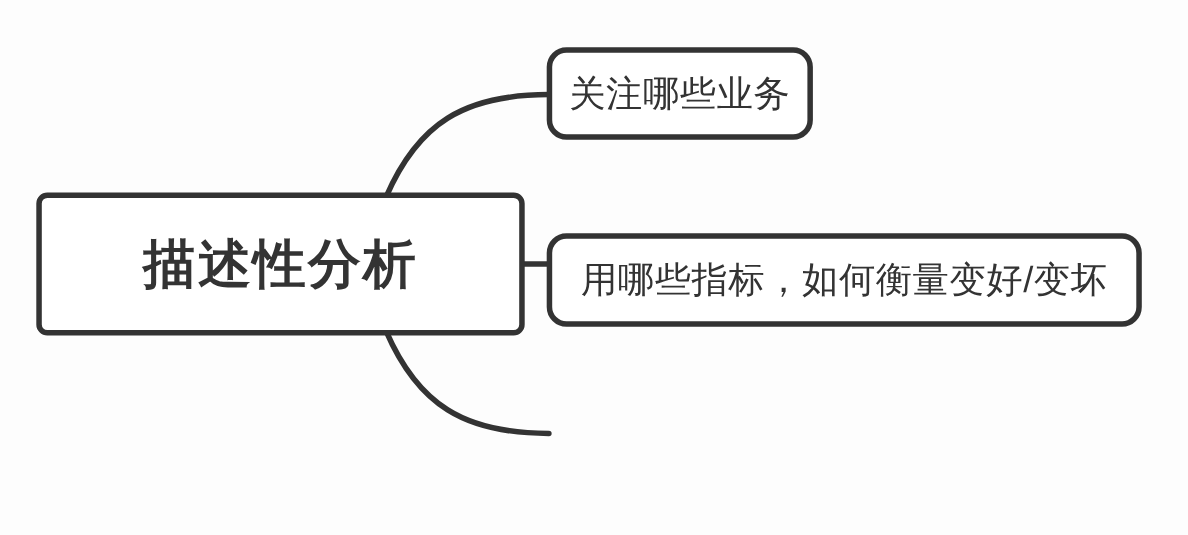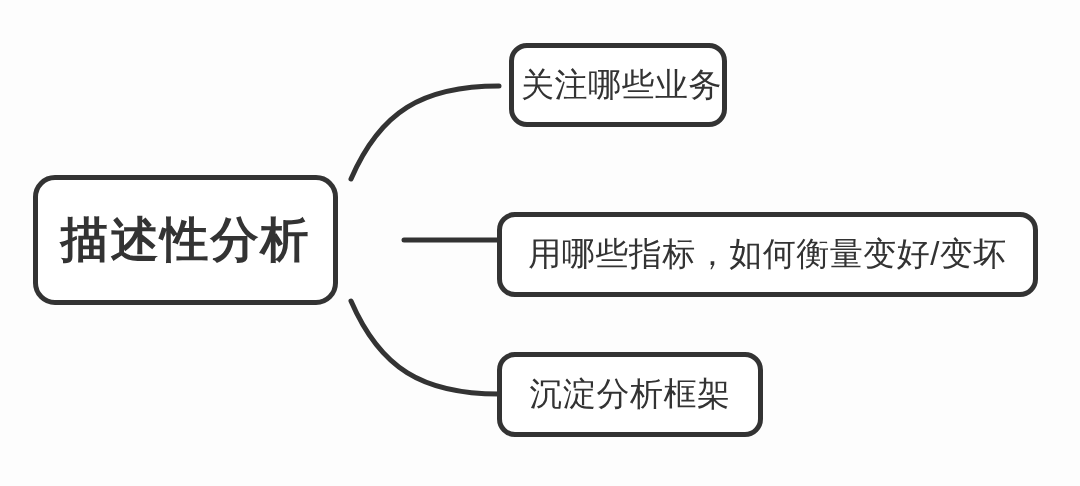"关注哪些业务" .node-branch-1 { justify-content: flex-end -> none; left: 509px -> 497px; width: 218px -> 242px }
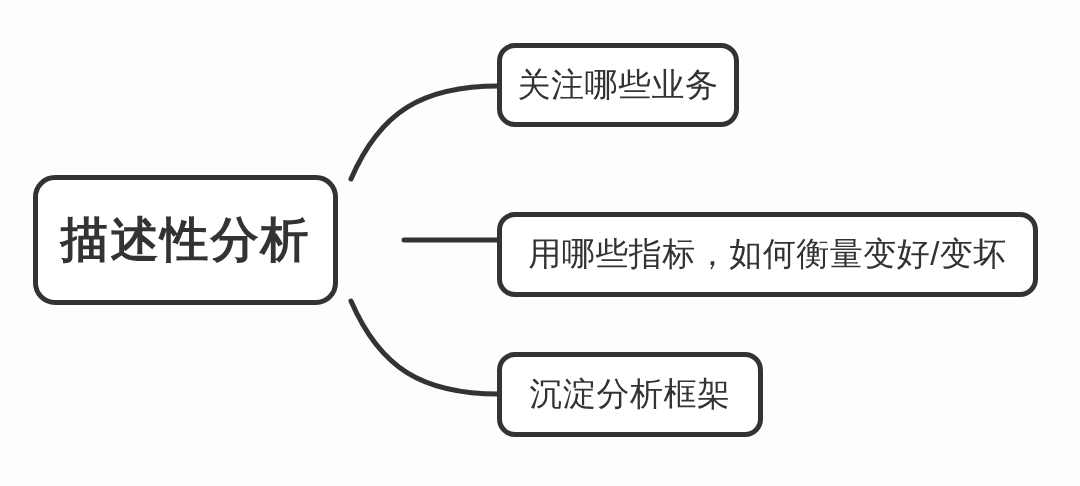"描述性分析" .node-root { border-radius: 22px -> 10px; width: 305px -> 444px }
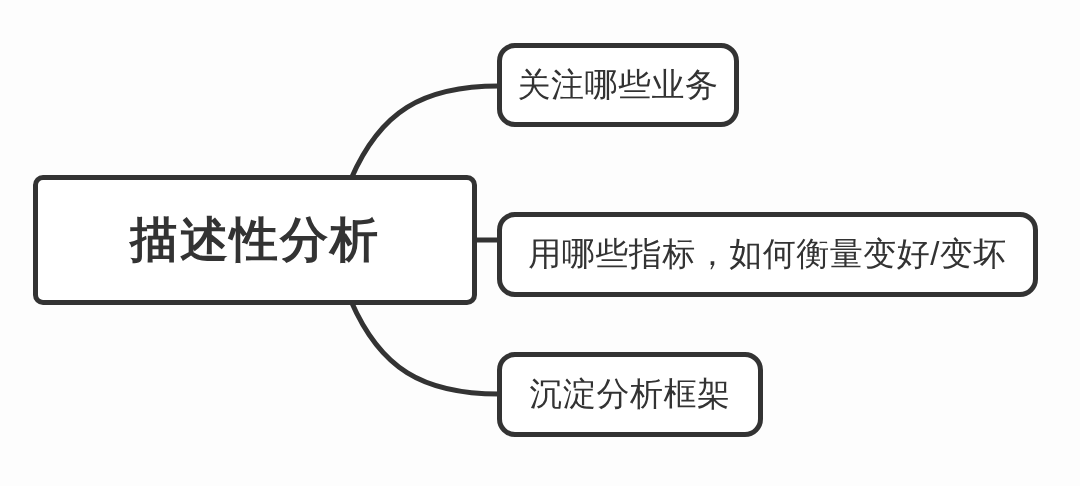"沉淀分析框架" div.node { html: <div> <span>沉淀分析框架</span> </div> -> none }
